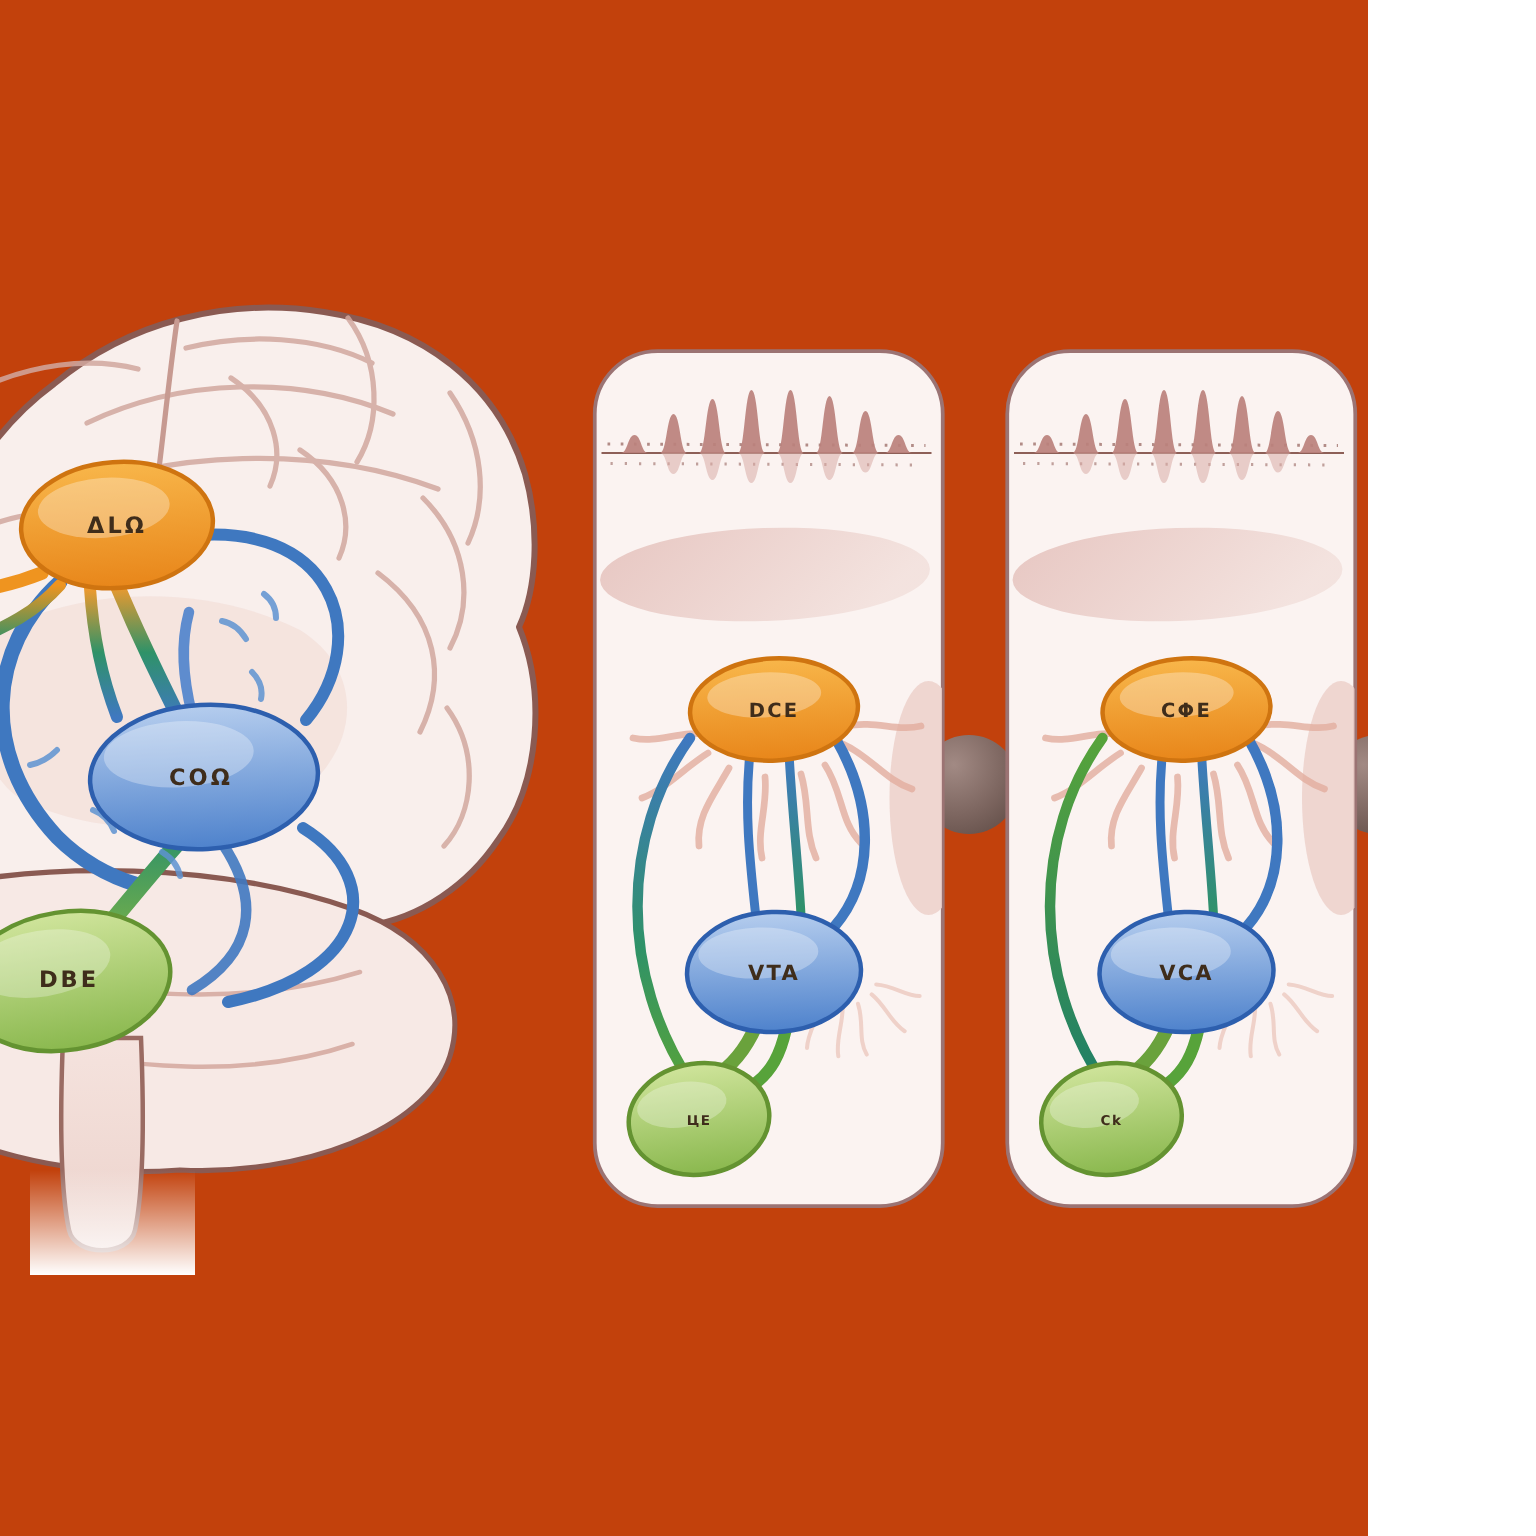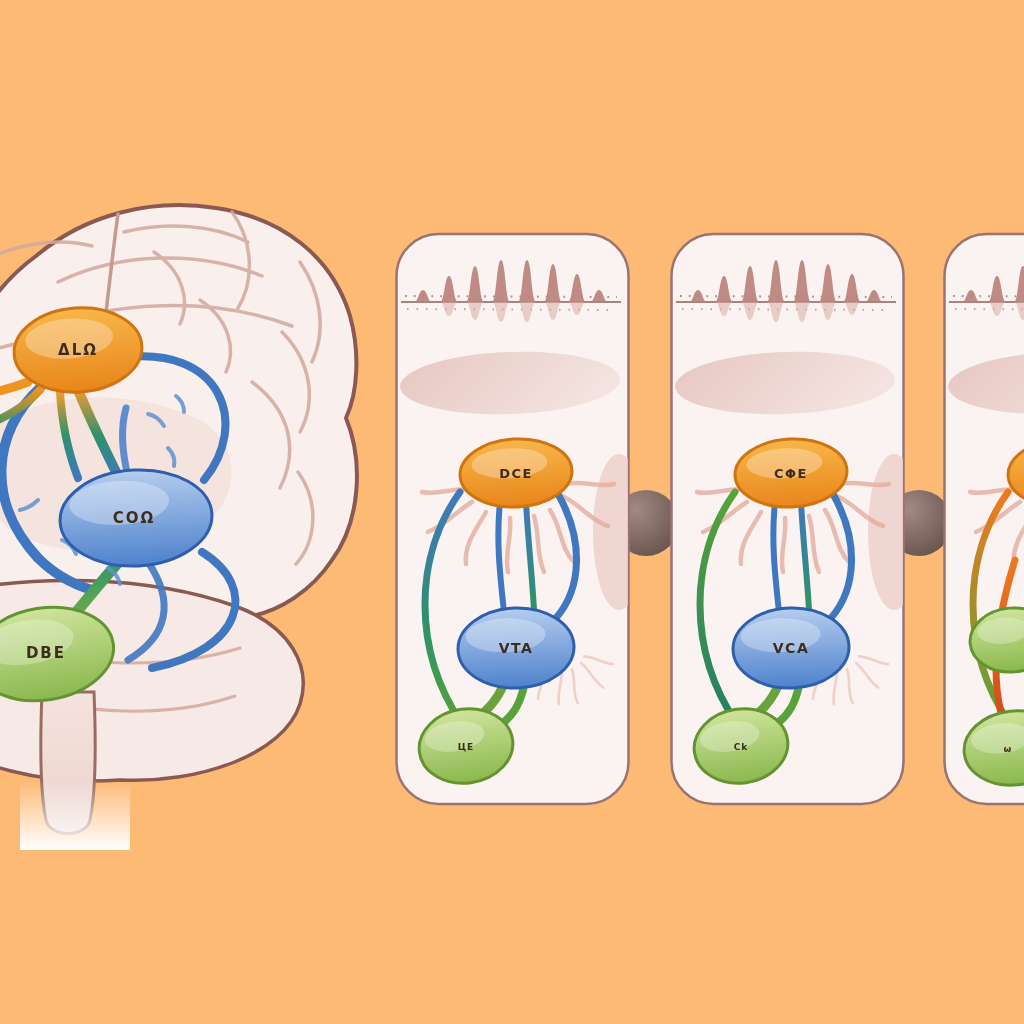"ΔLΩ" .stage { background: #fdba74 -> #c2410c; width: 1024px -> 912px }
